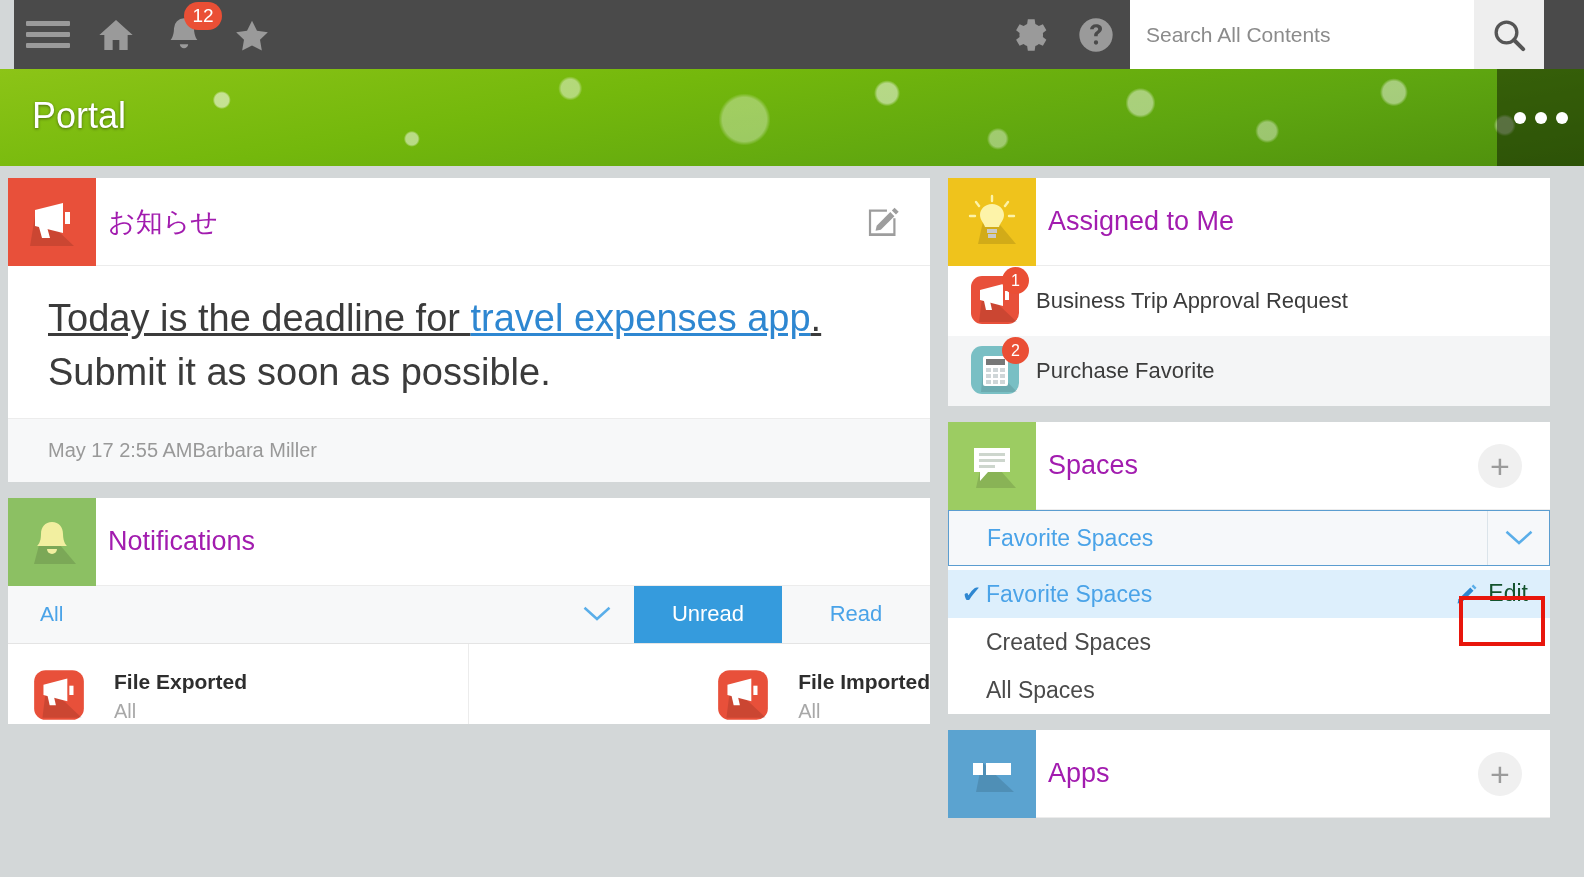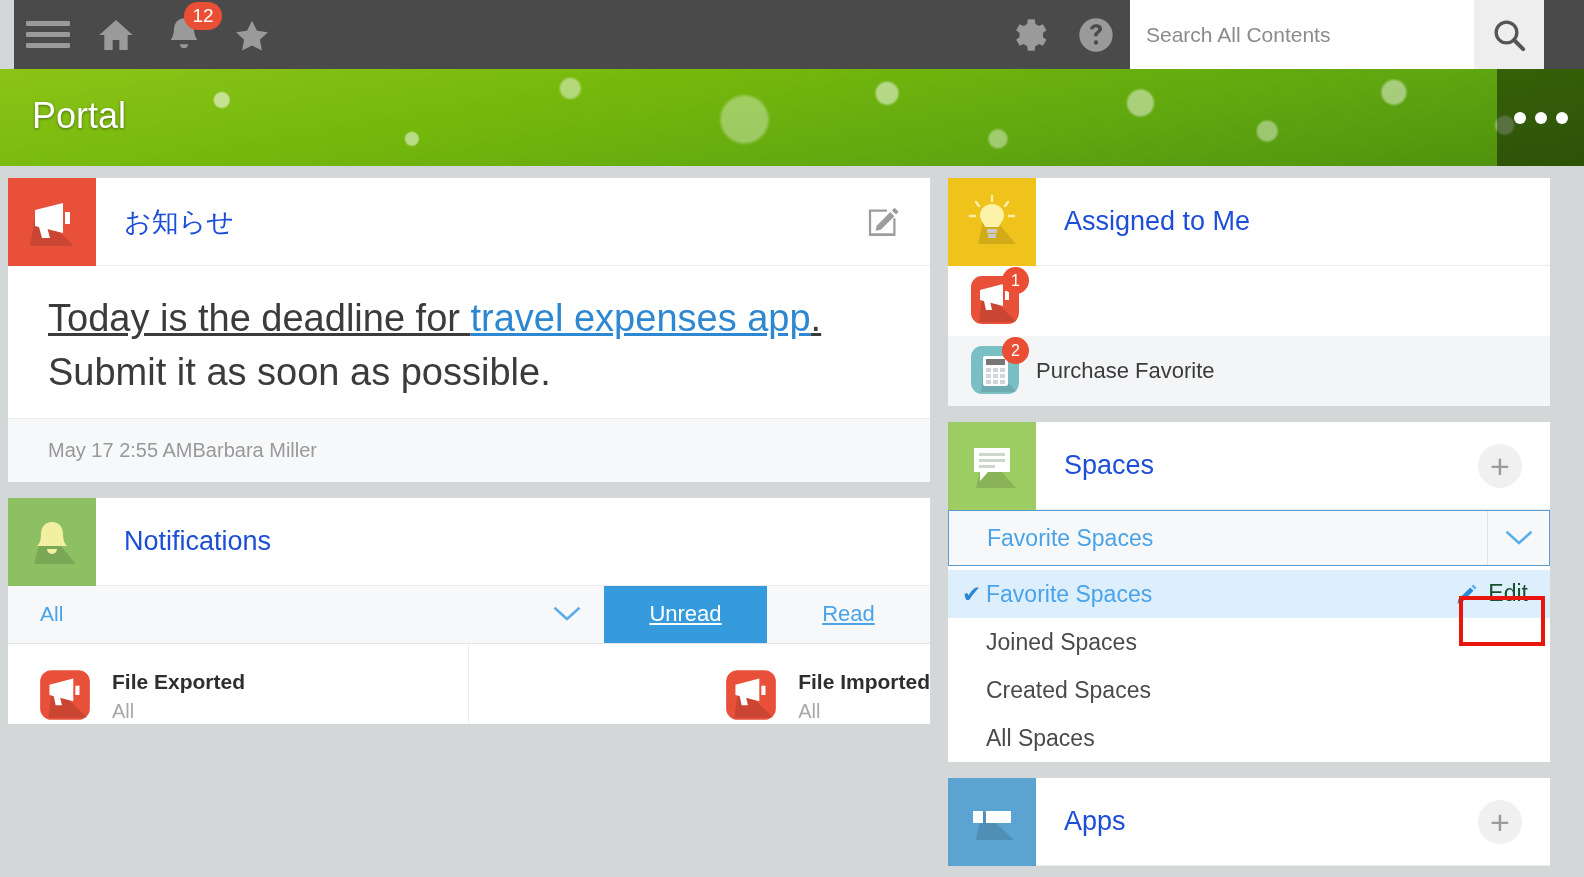"お知らせ" .head-title { color: #1d4ed8 -> #a21caf; padding-left: 28px -> 12px }
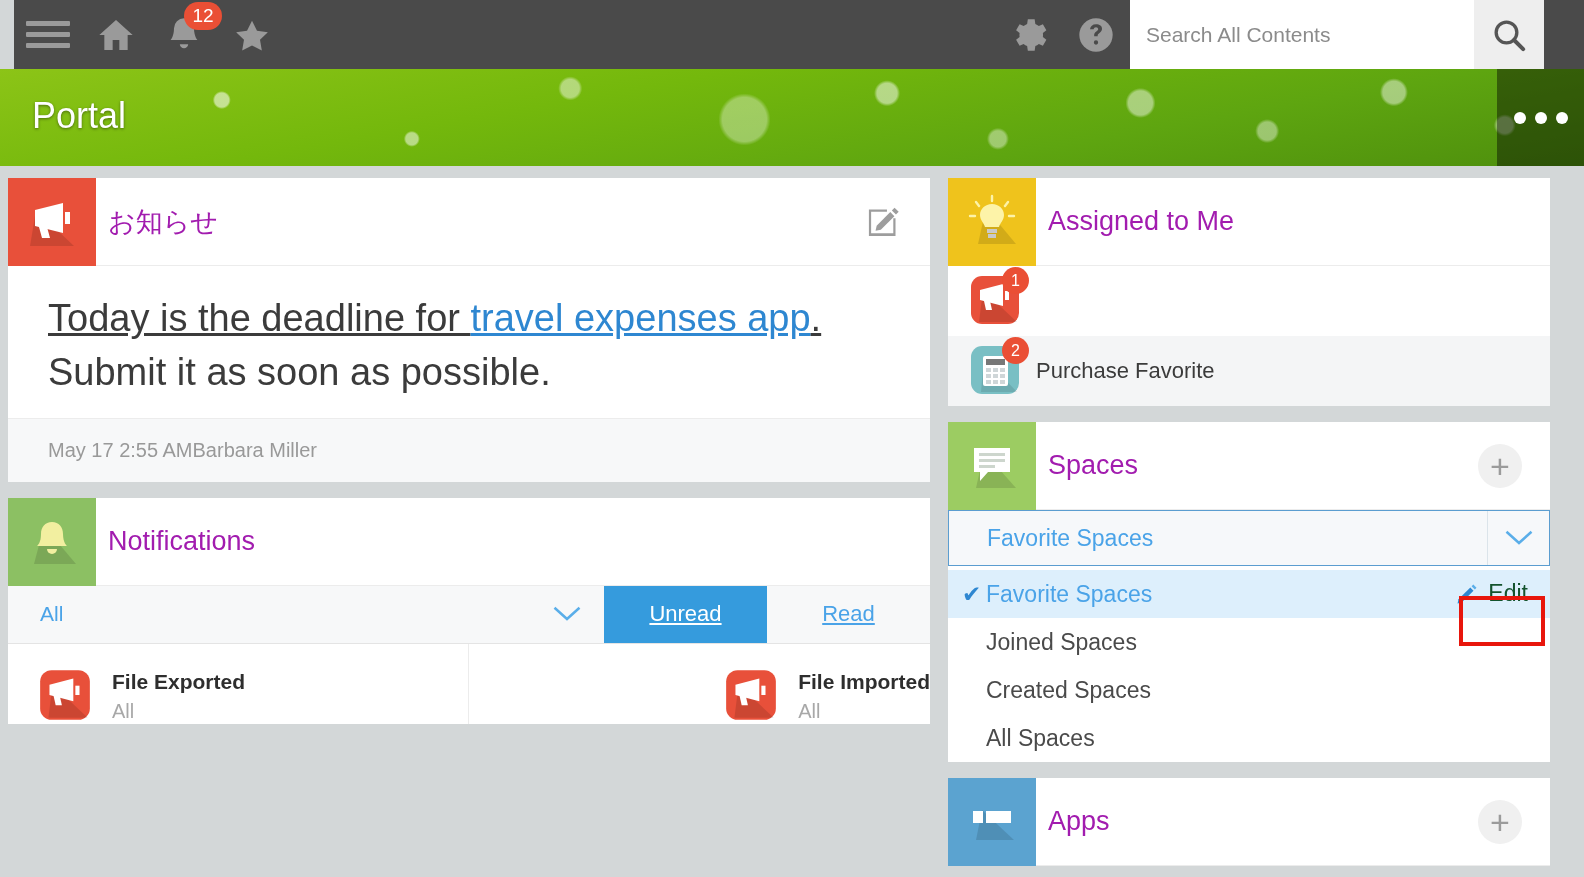"Business Trip Approval Request" span { html: none -> <span>Business Trip Approval Request</span> }
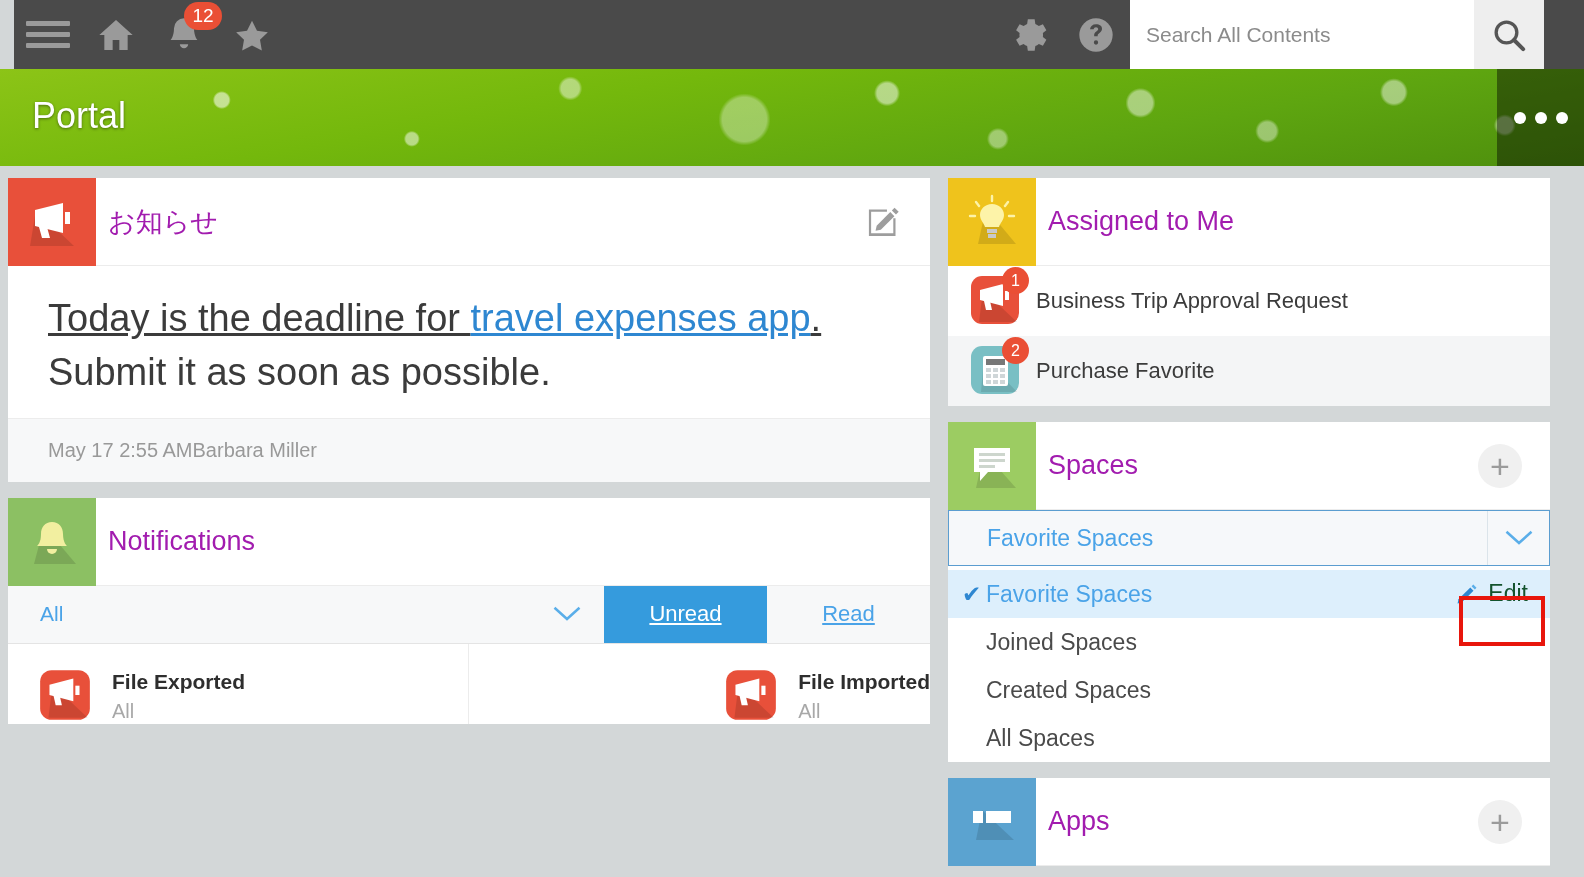"Unread" .filter-tab { text-decoration: underline -> none; width: 163px -> 148px }
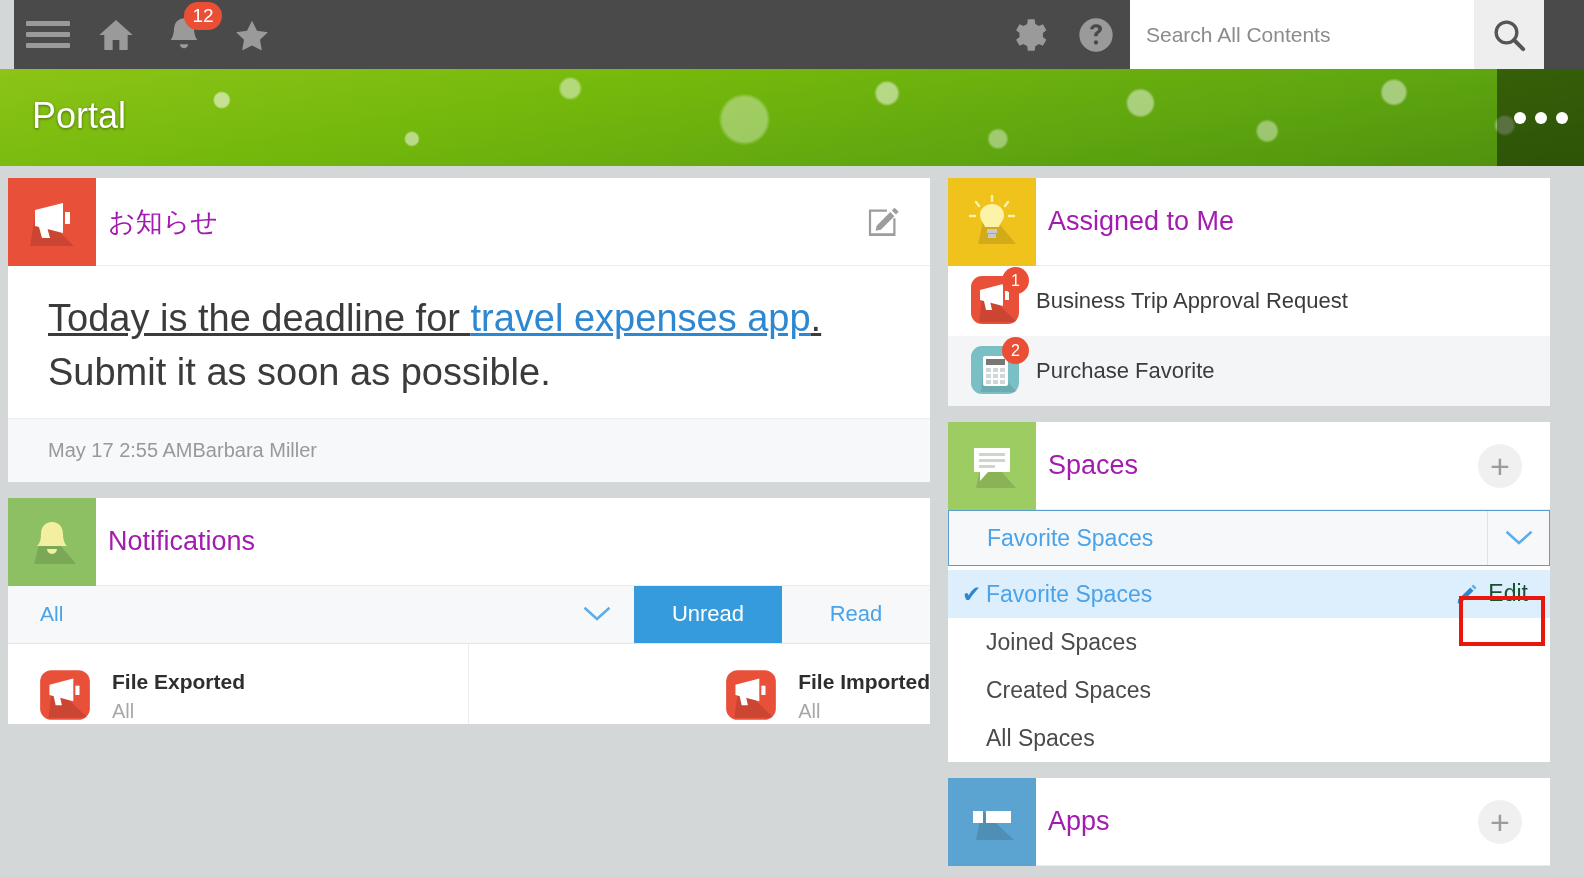"Joined Spaces" div.dd-item { html: <div> <span>Joined Spaces</span> </div> -> none }
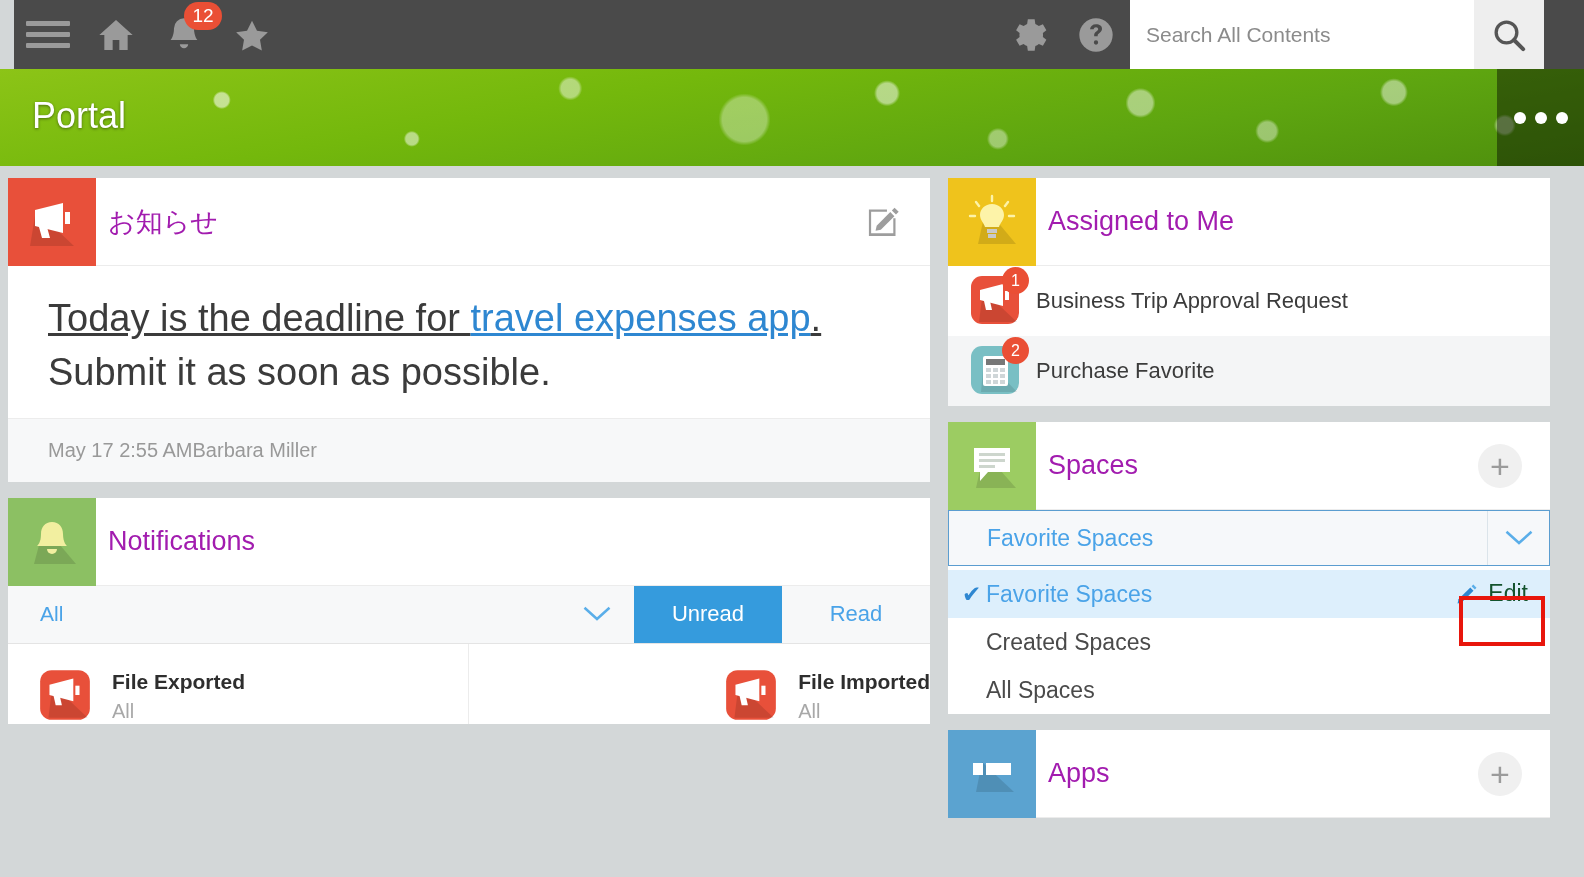"File Exported" .notif-cell { gap: 18px -> 26px; padding: 22px 0 0 28px -> 22px 0 0 22px }
